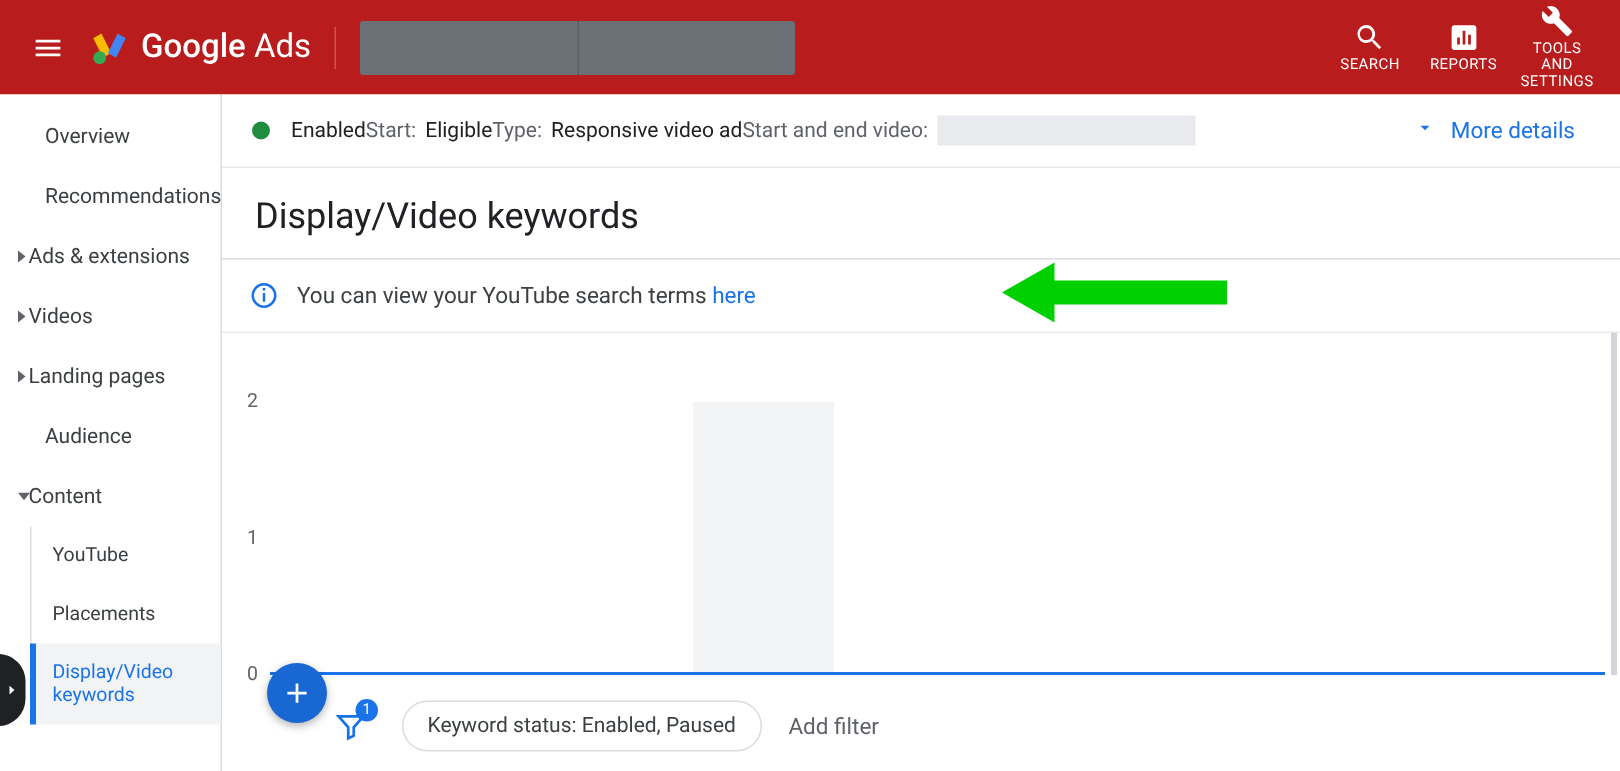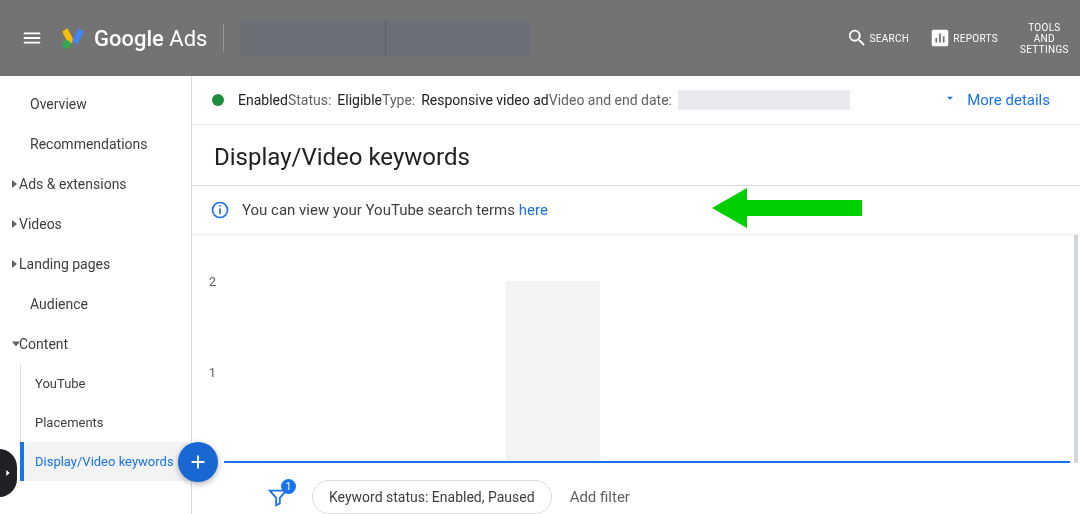"Google Ads" .header { background: #737373 -> #b91c1c; height: 76px -> 63px }
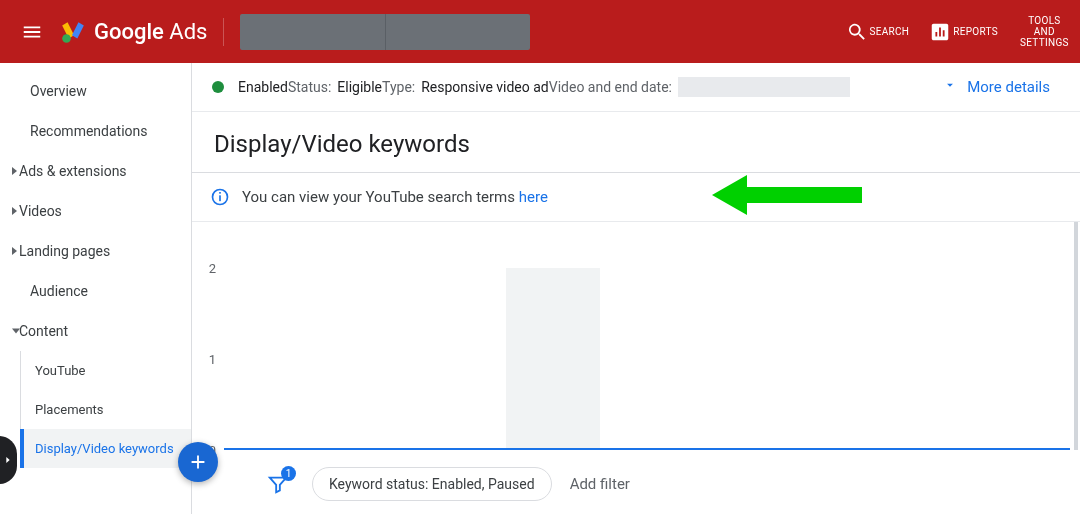"TOOLS AND SETTINGS" .header-tool { flex-direction: row -> column }
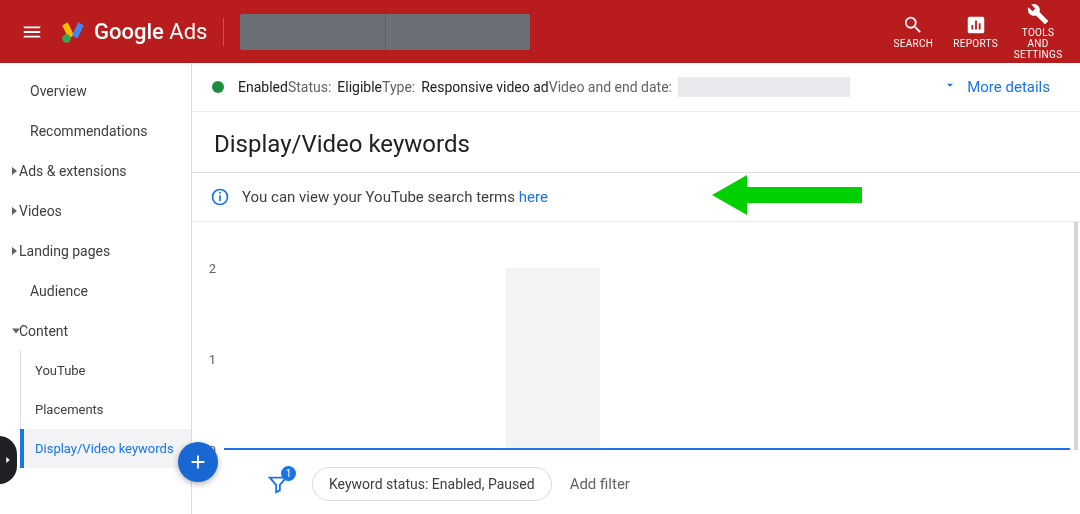"Overview" .sidebar { width: 192px -> 148px }
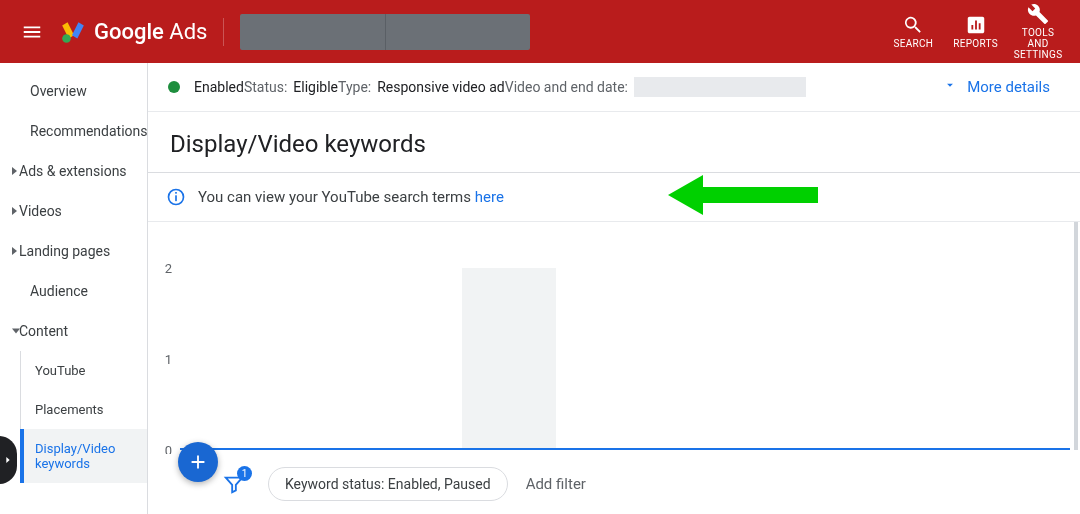"Status:" span.muted { text: Status -> Start }
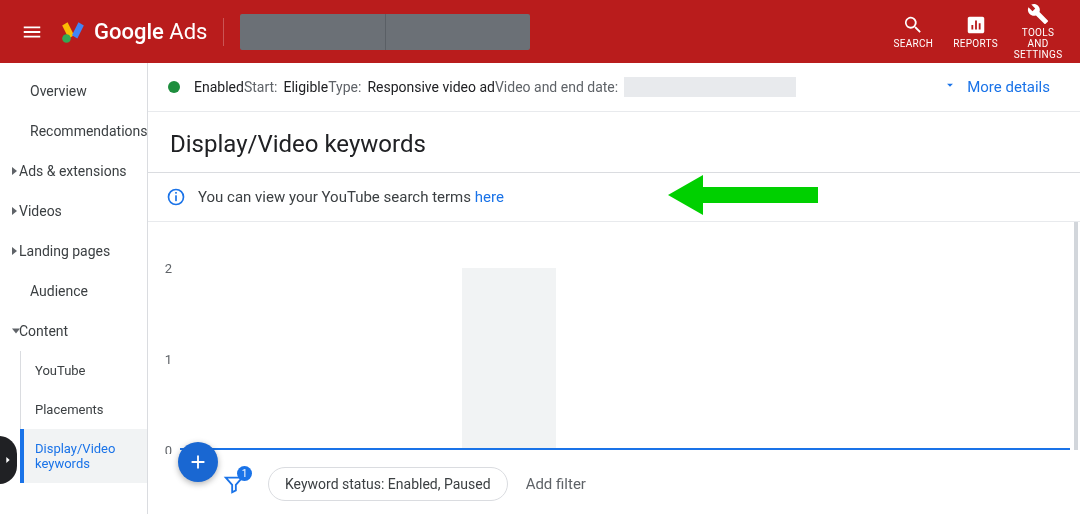"Video and end date:" span.muted { text: Video and end date -> Start and end video }
